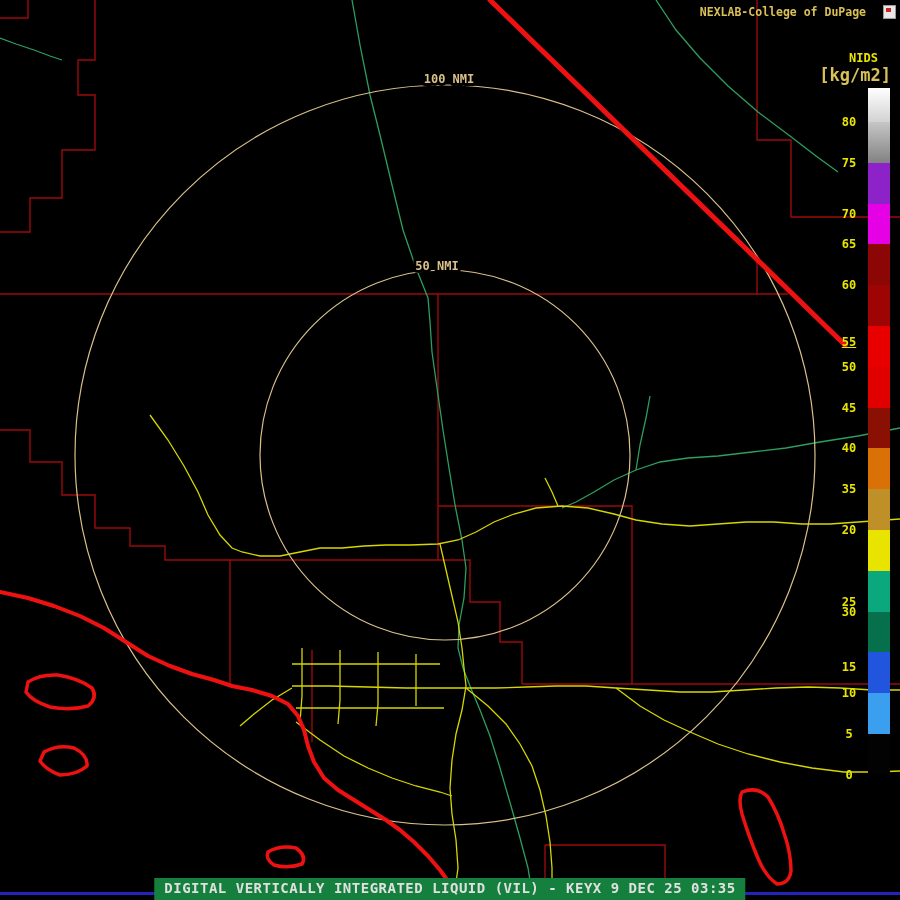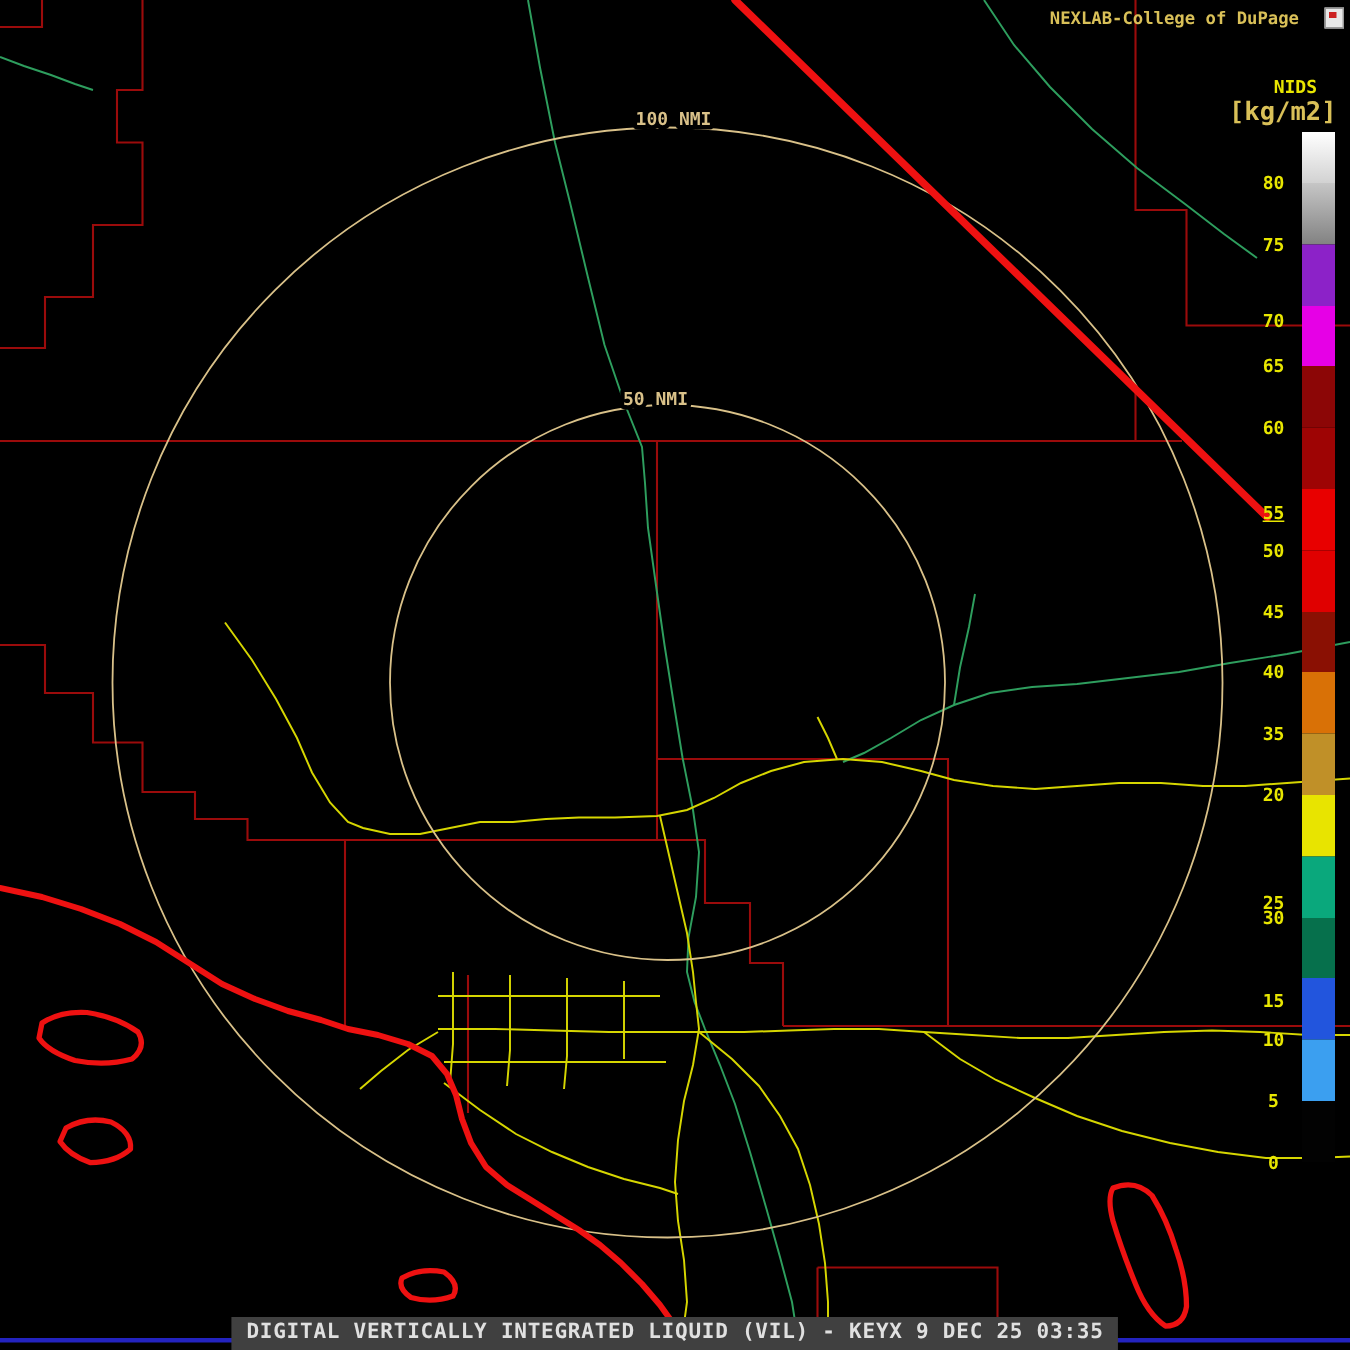"DIGITAL VERTICALLY INTEGRATED LIQUID" .caption { background: #404040 -> #15803d }
